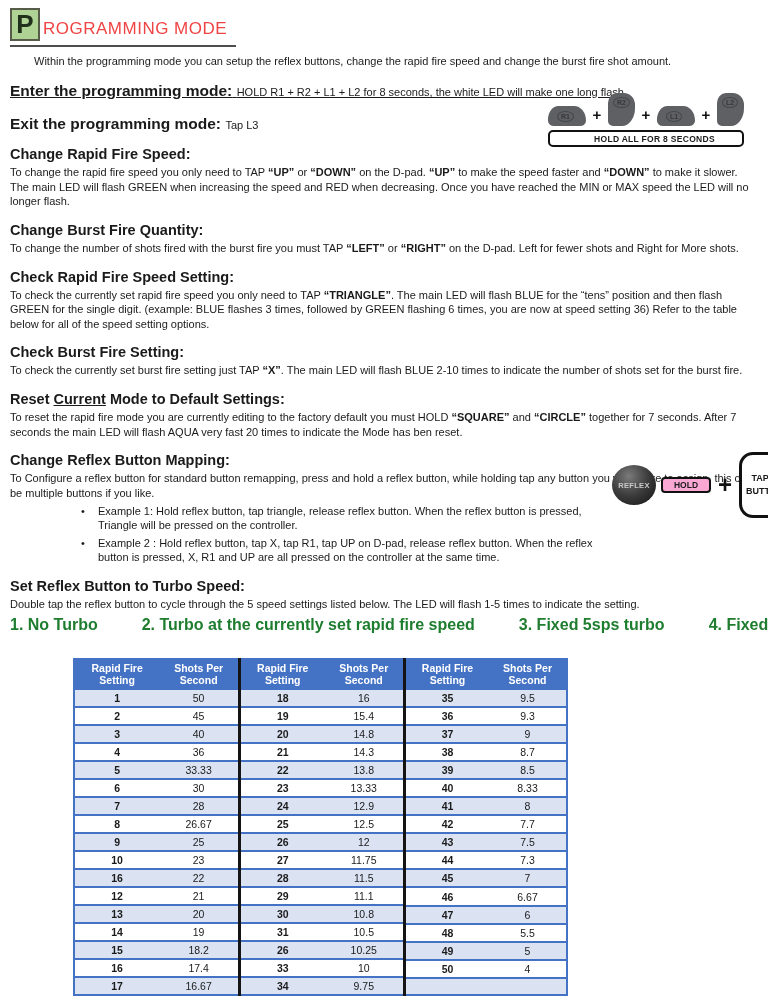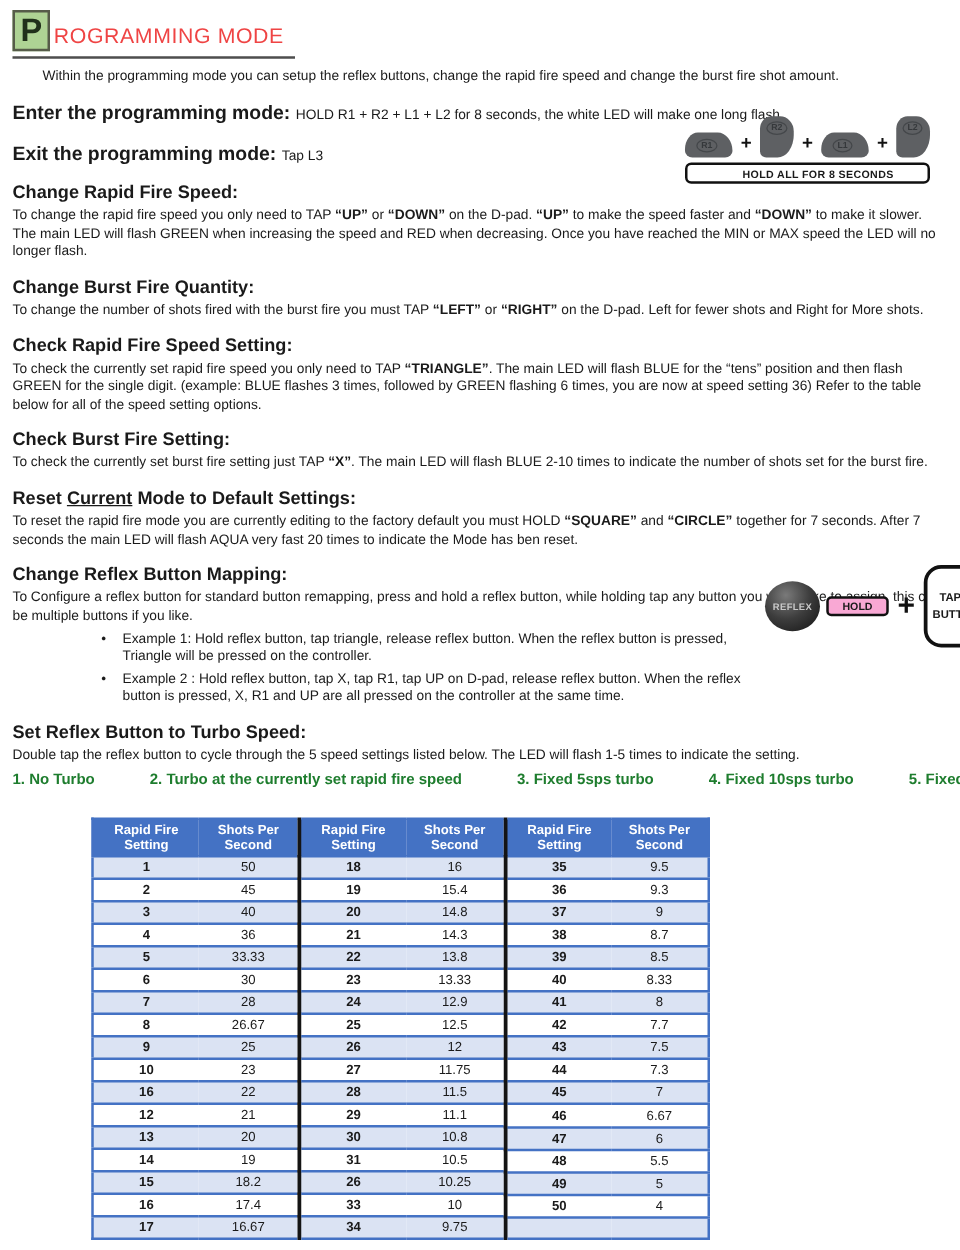"Enter the programming mode: HOLD" .mode-line.enter { text-decoration: none -> underline }
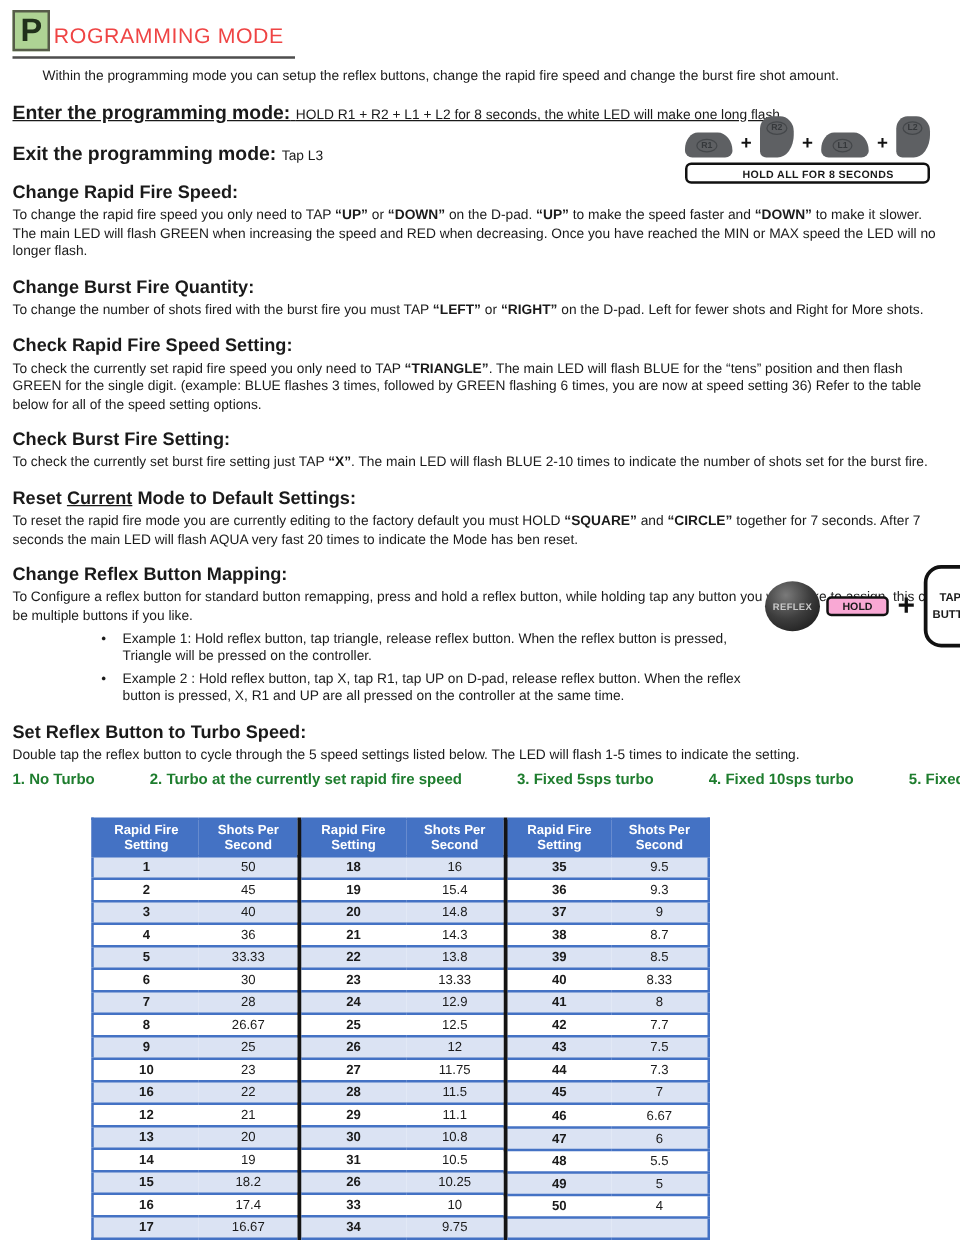"1. No Turbo" .turbo-row { font-size: 12px -> 16px }
